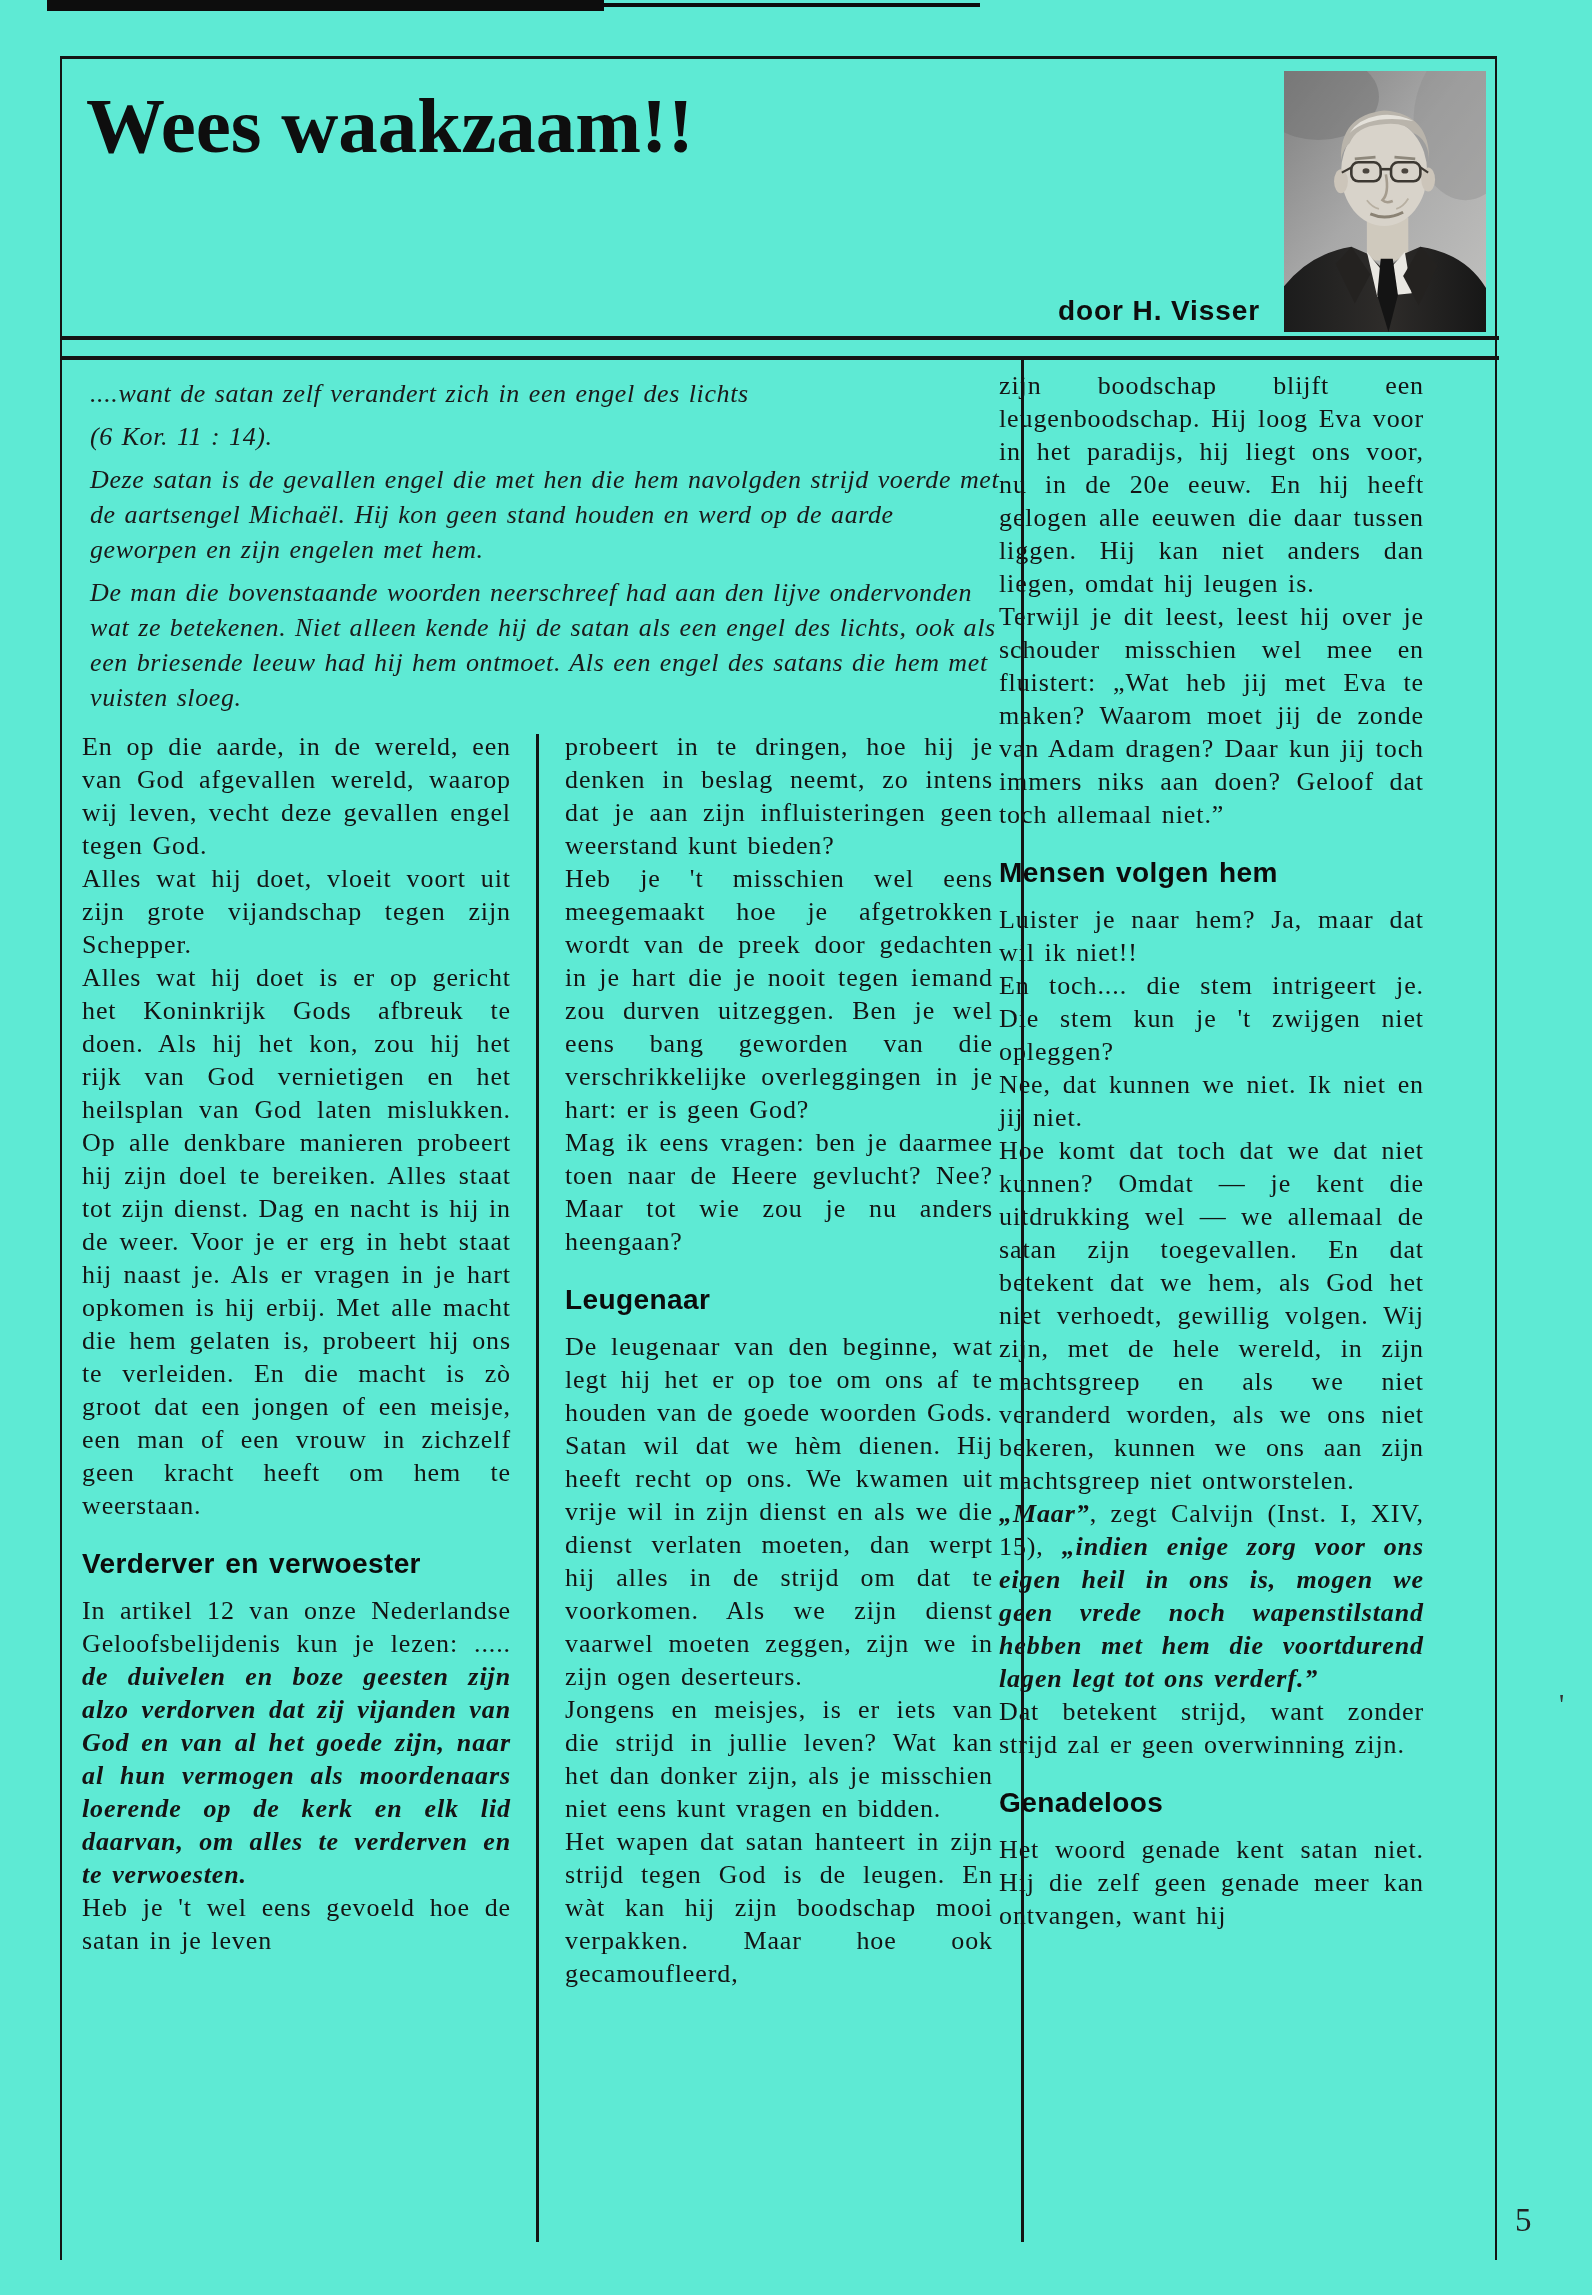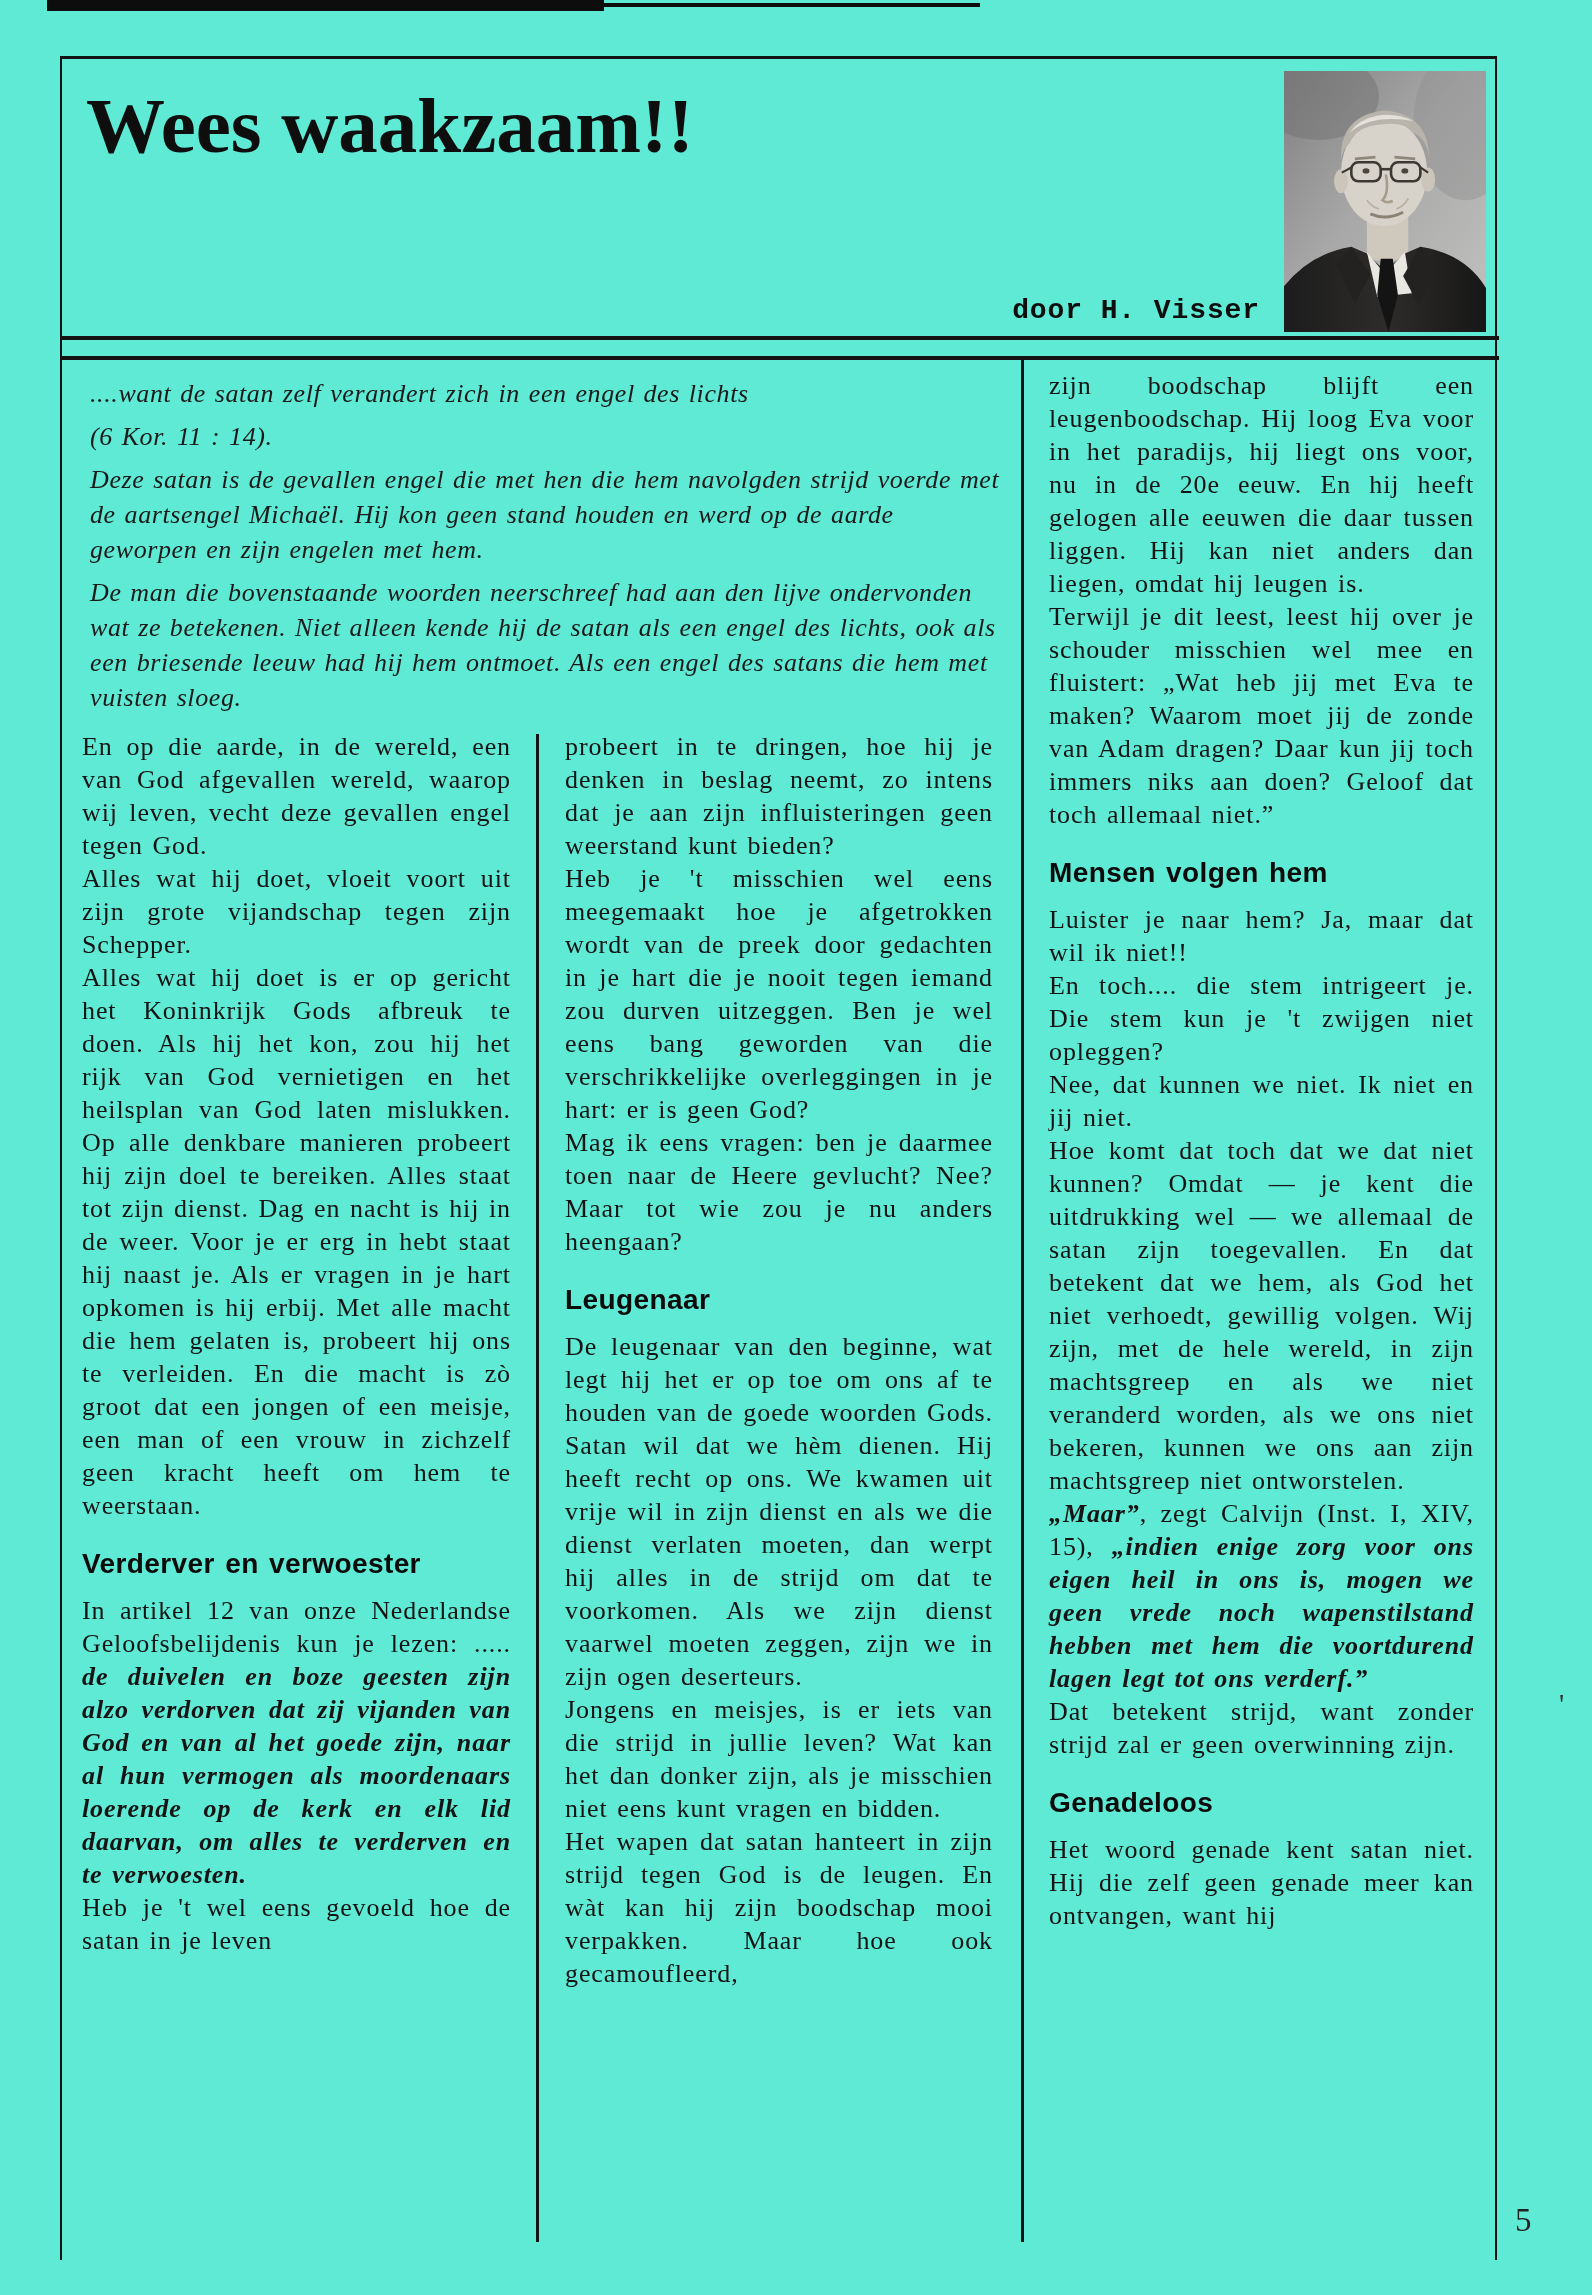"door H. Visser" .byline { font-family: Liberation Mono, monospace -> Liberation Sans, sans-serif }
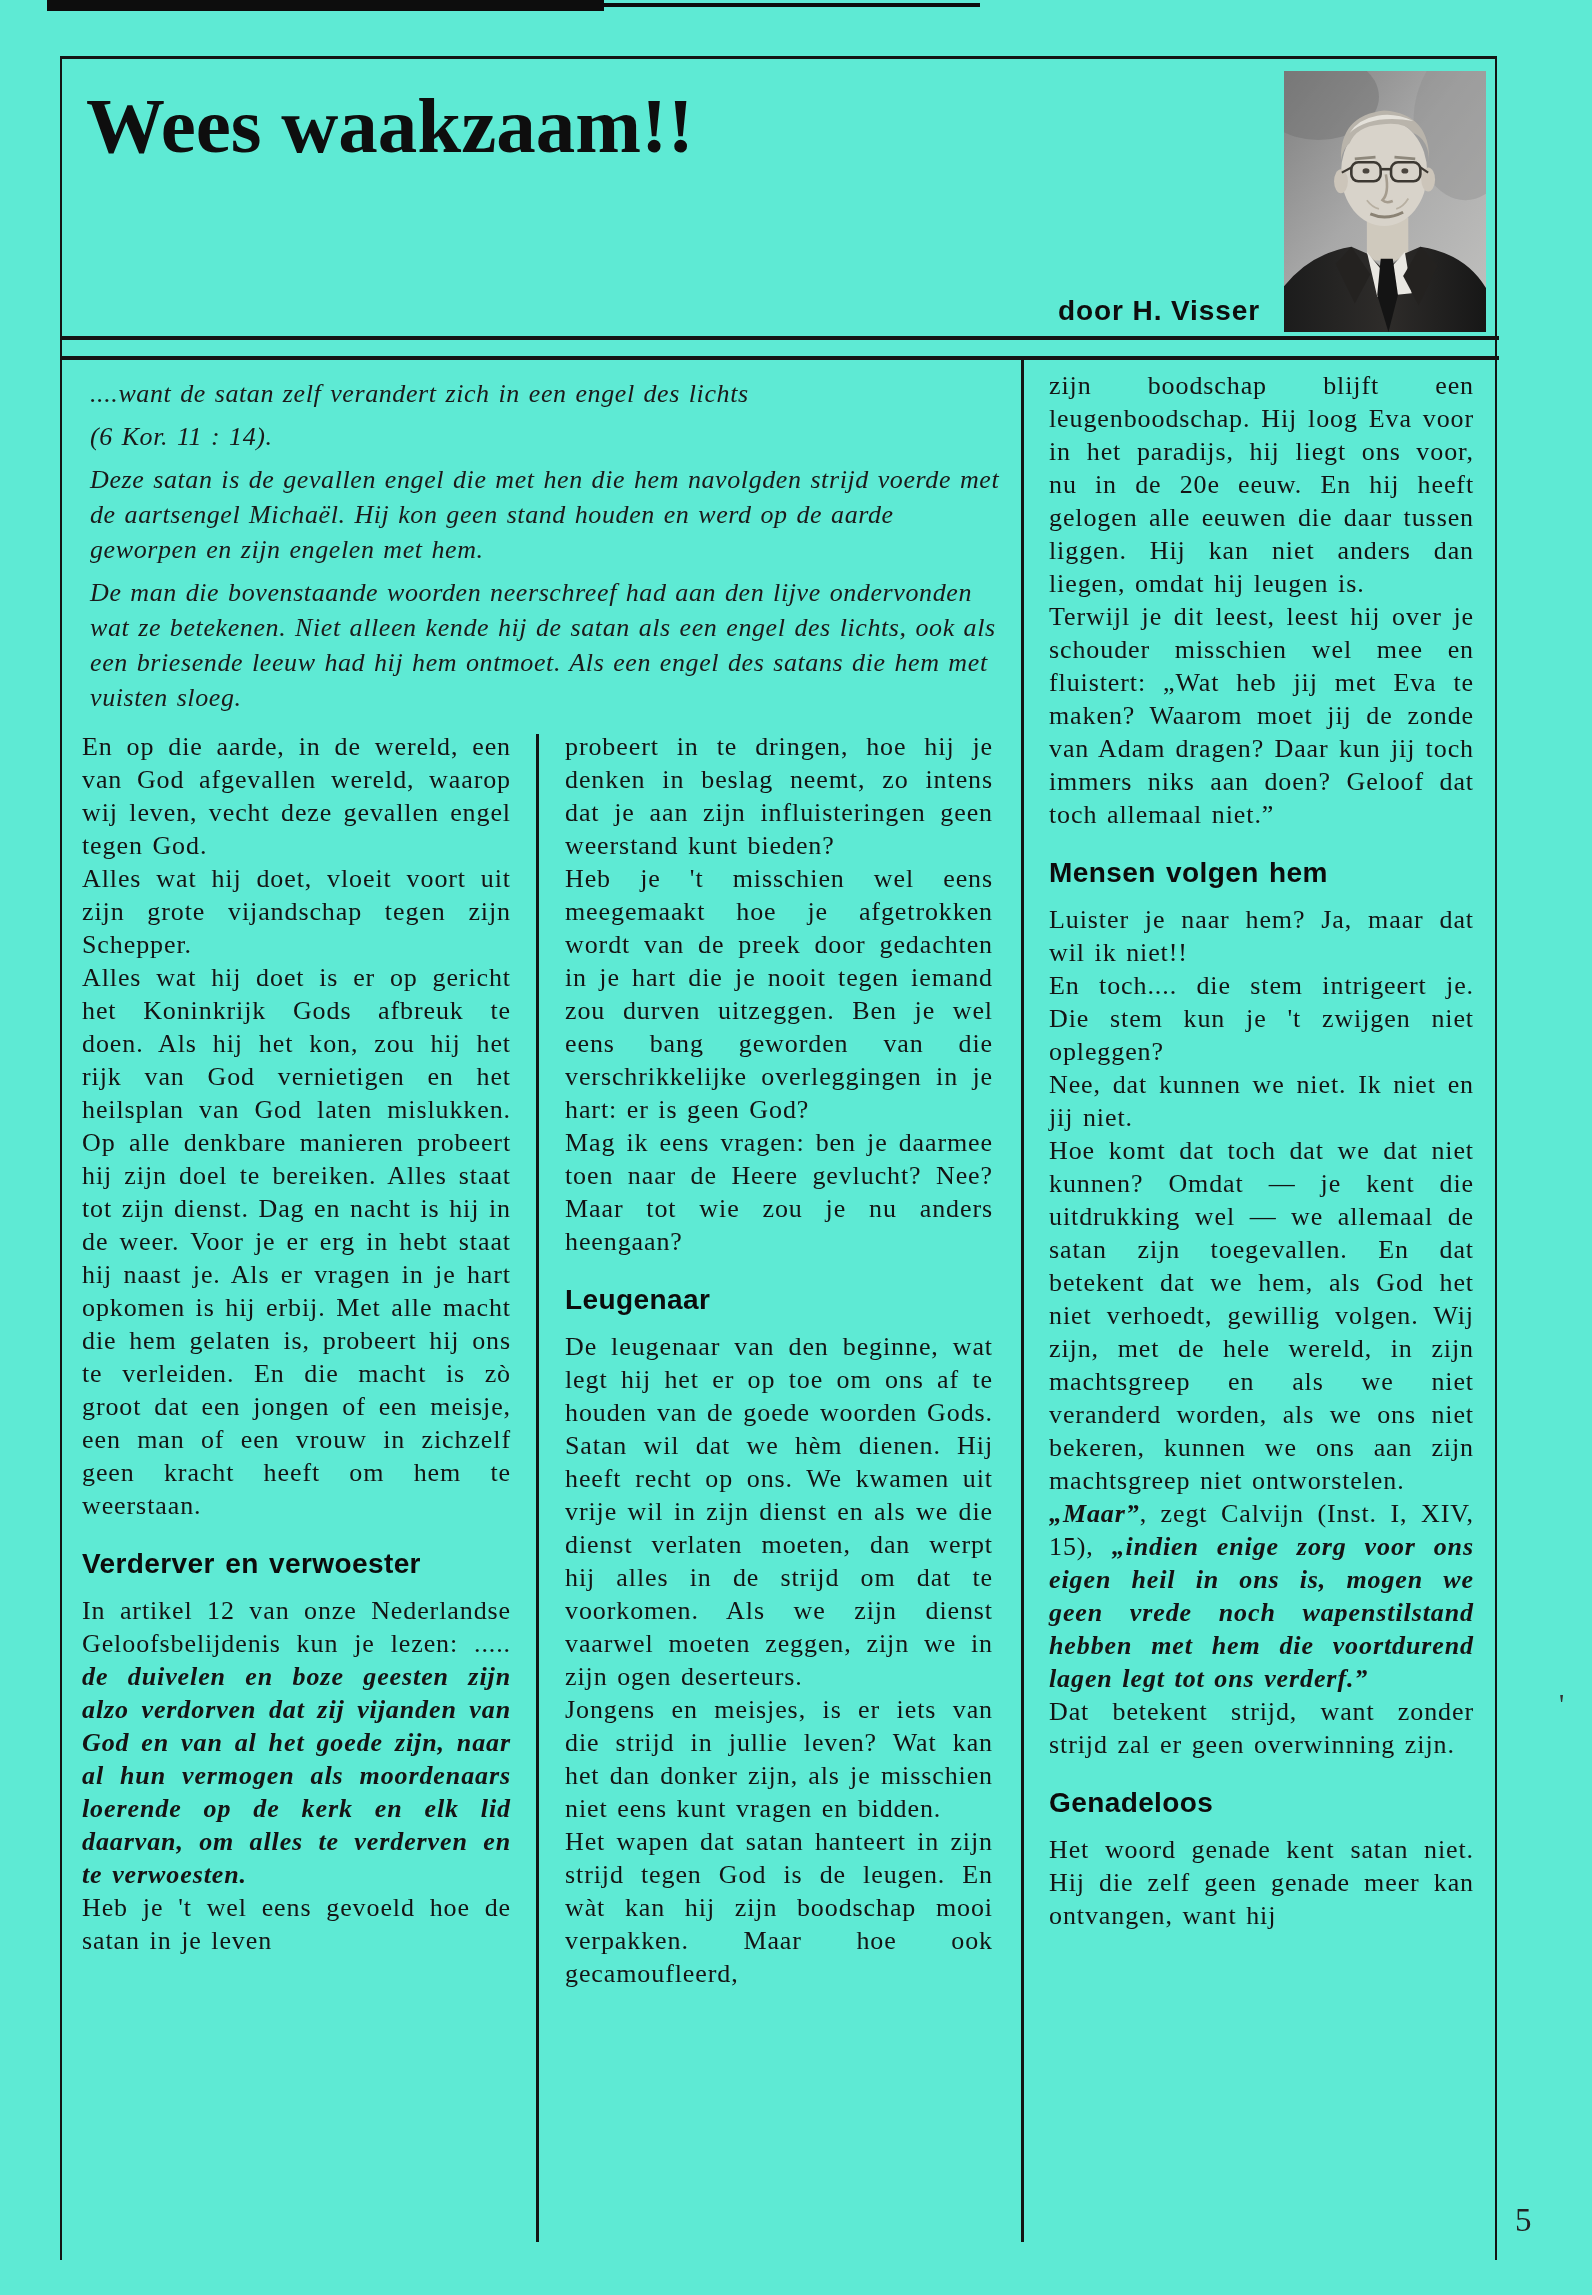"zijn boodschap blijft een" .col3 { left: 1049px -> 999px }
